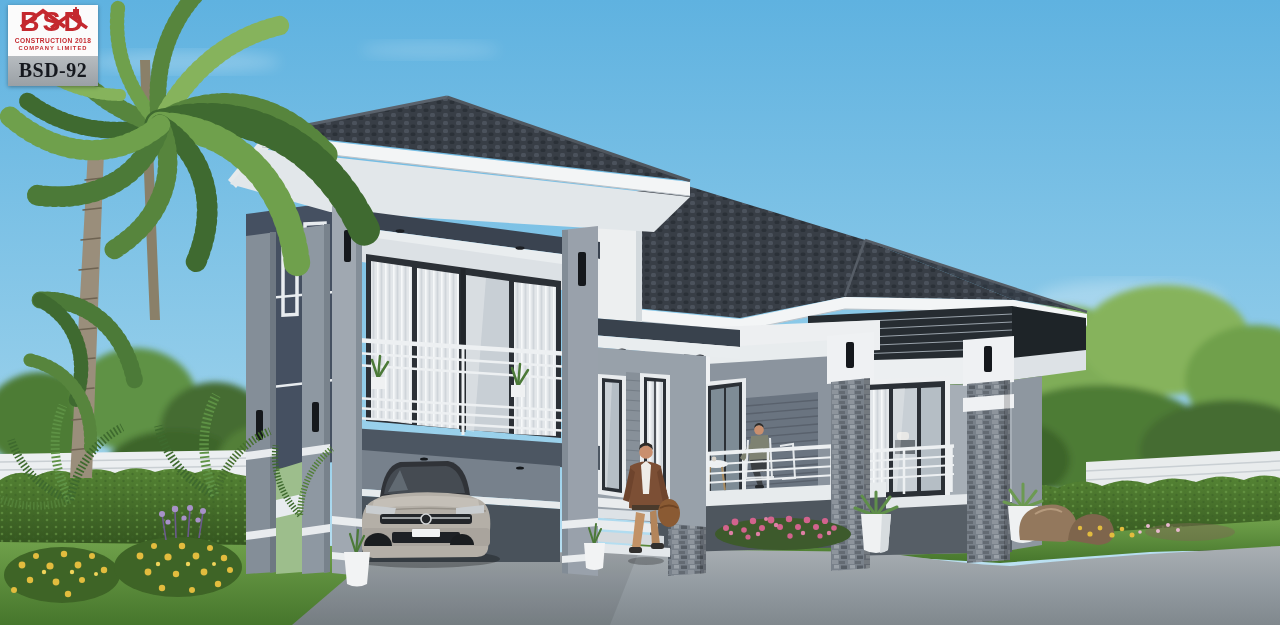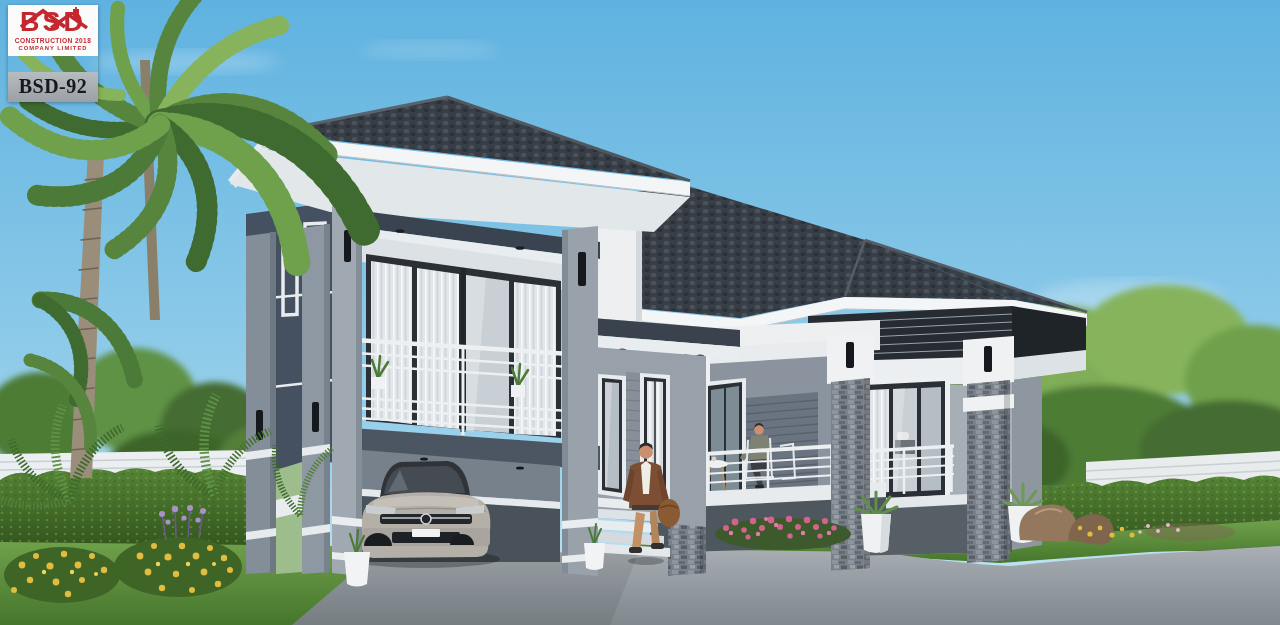"BSD-92" .logo-bar { margin-top: 16px -> none }
